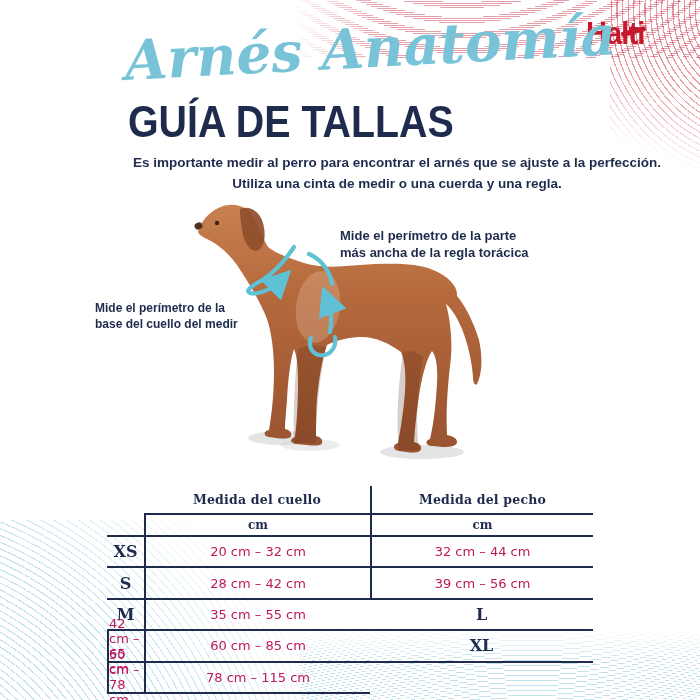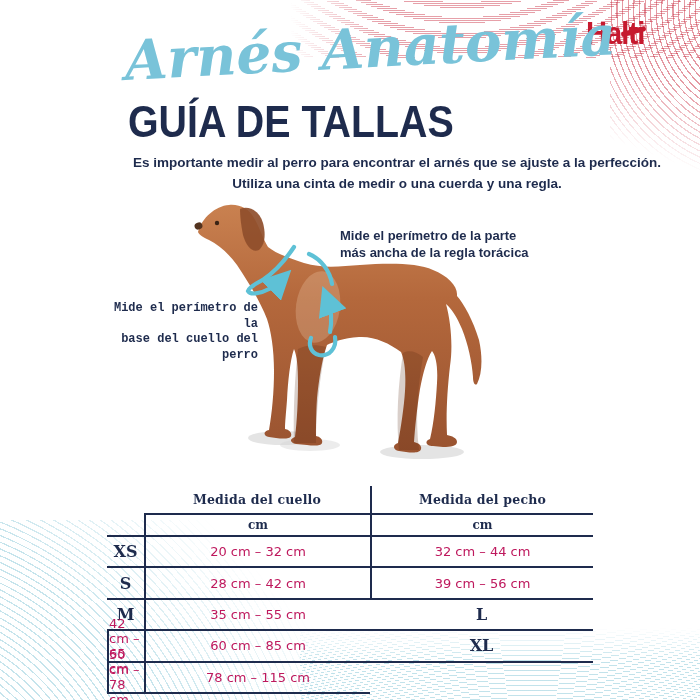"Mide el perímetro de la" .note-neck { font-family: Liberation Mono, monospace -> none; left: 102px -> 95px; text-align: right -> left }
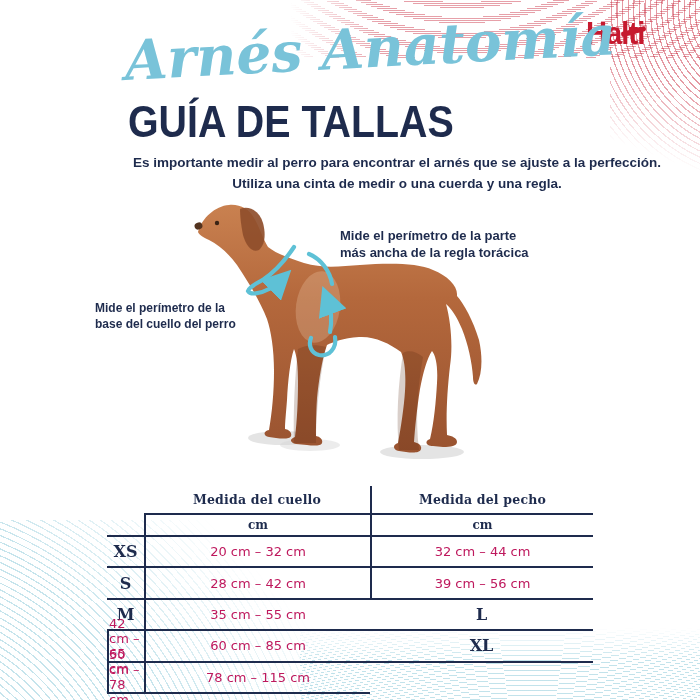"base del cuello del perro" span { text: perro -> medir }
